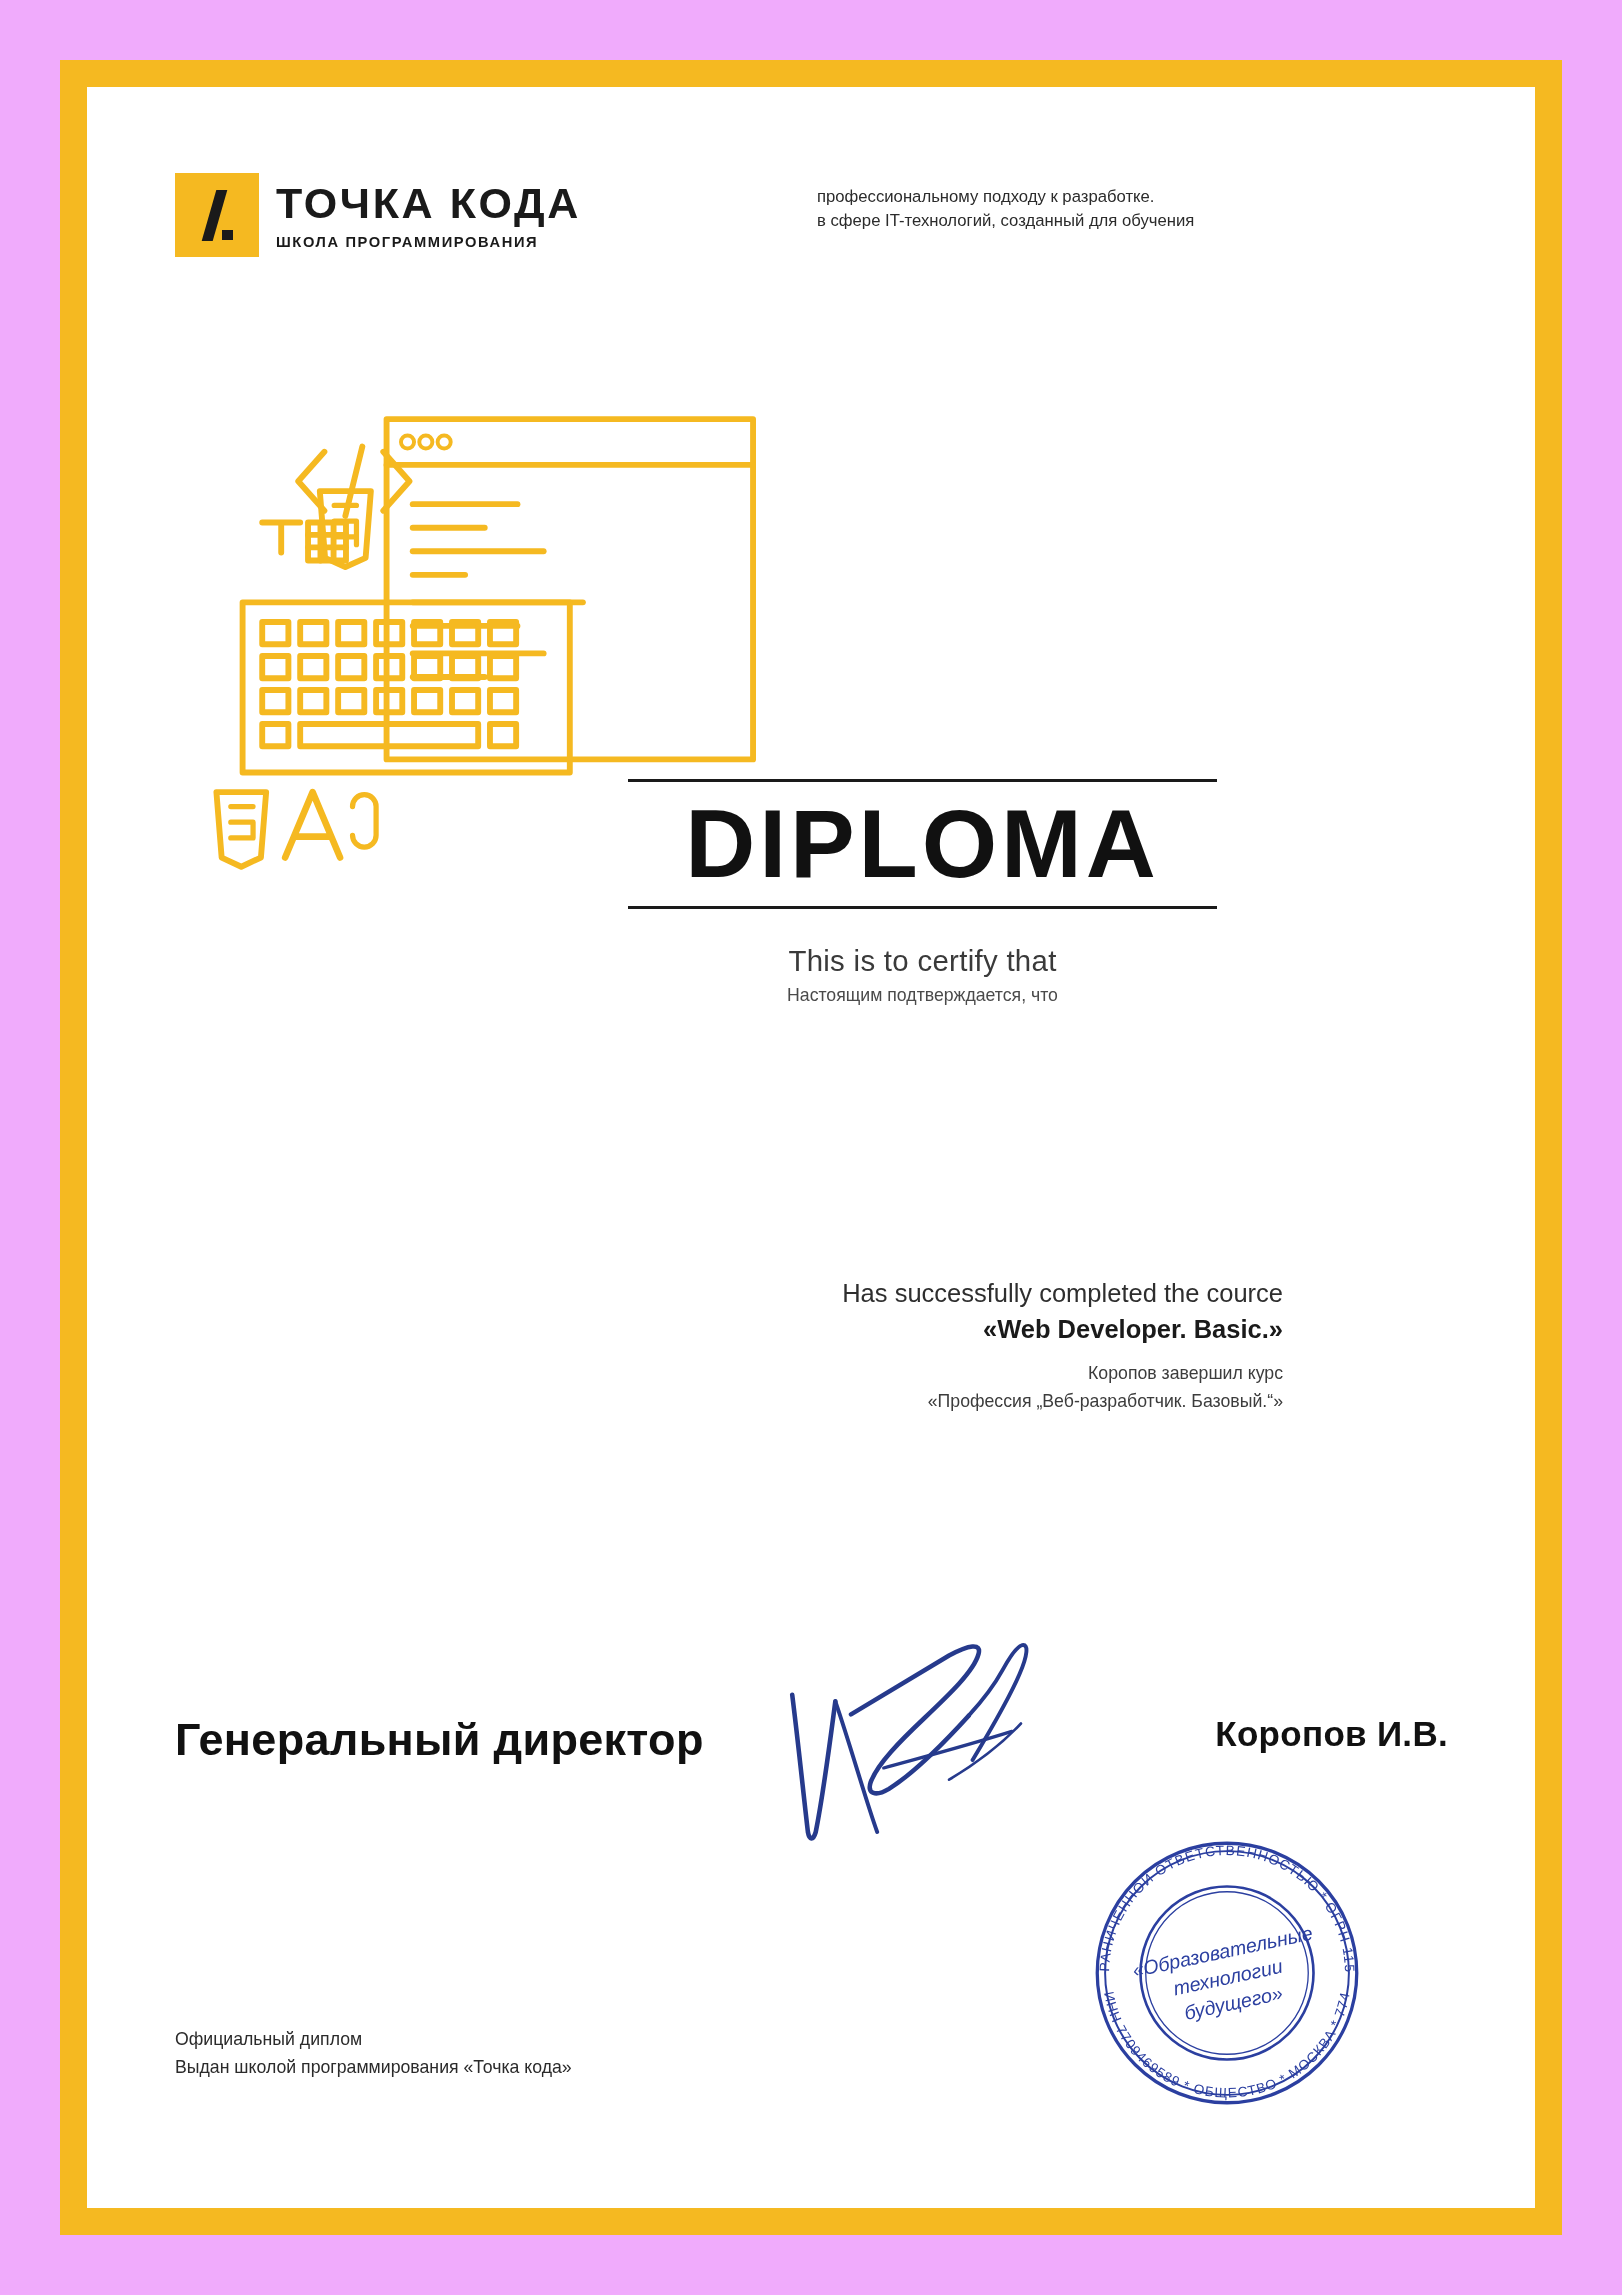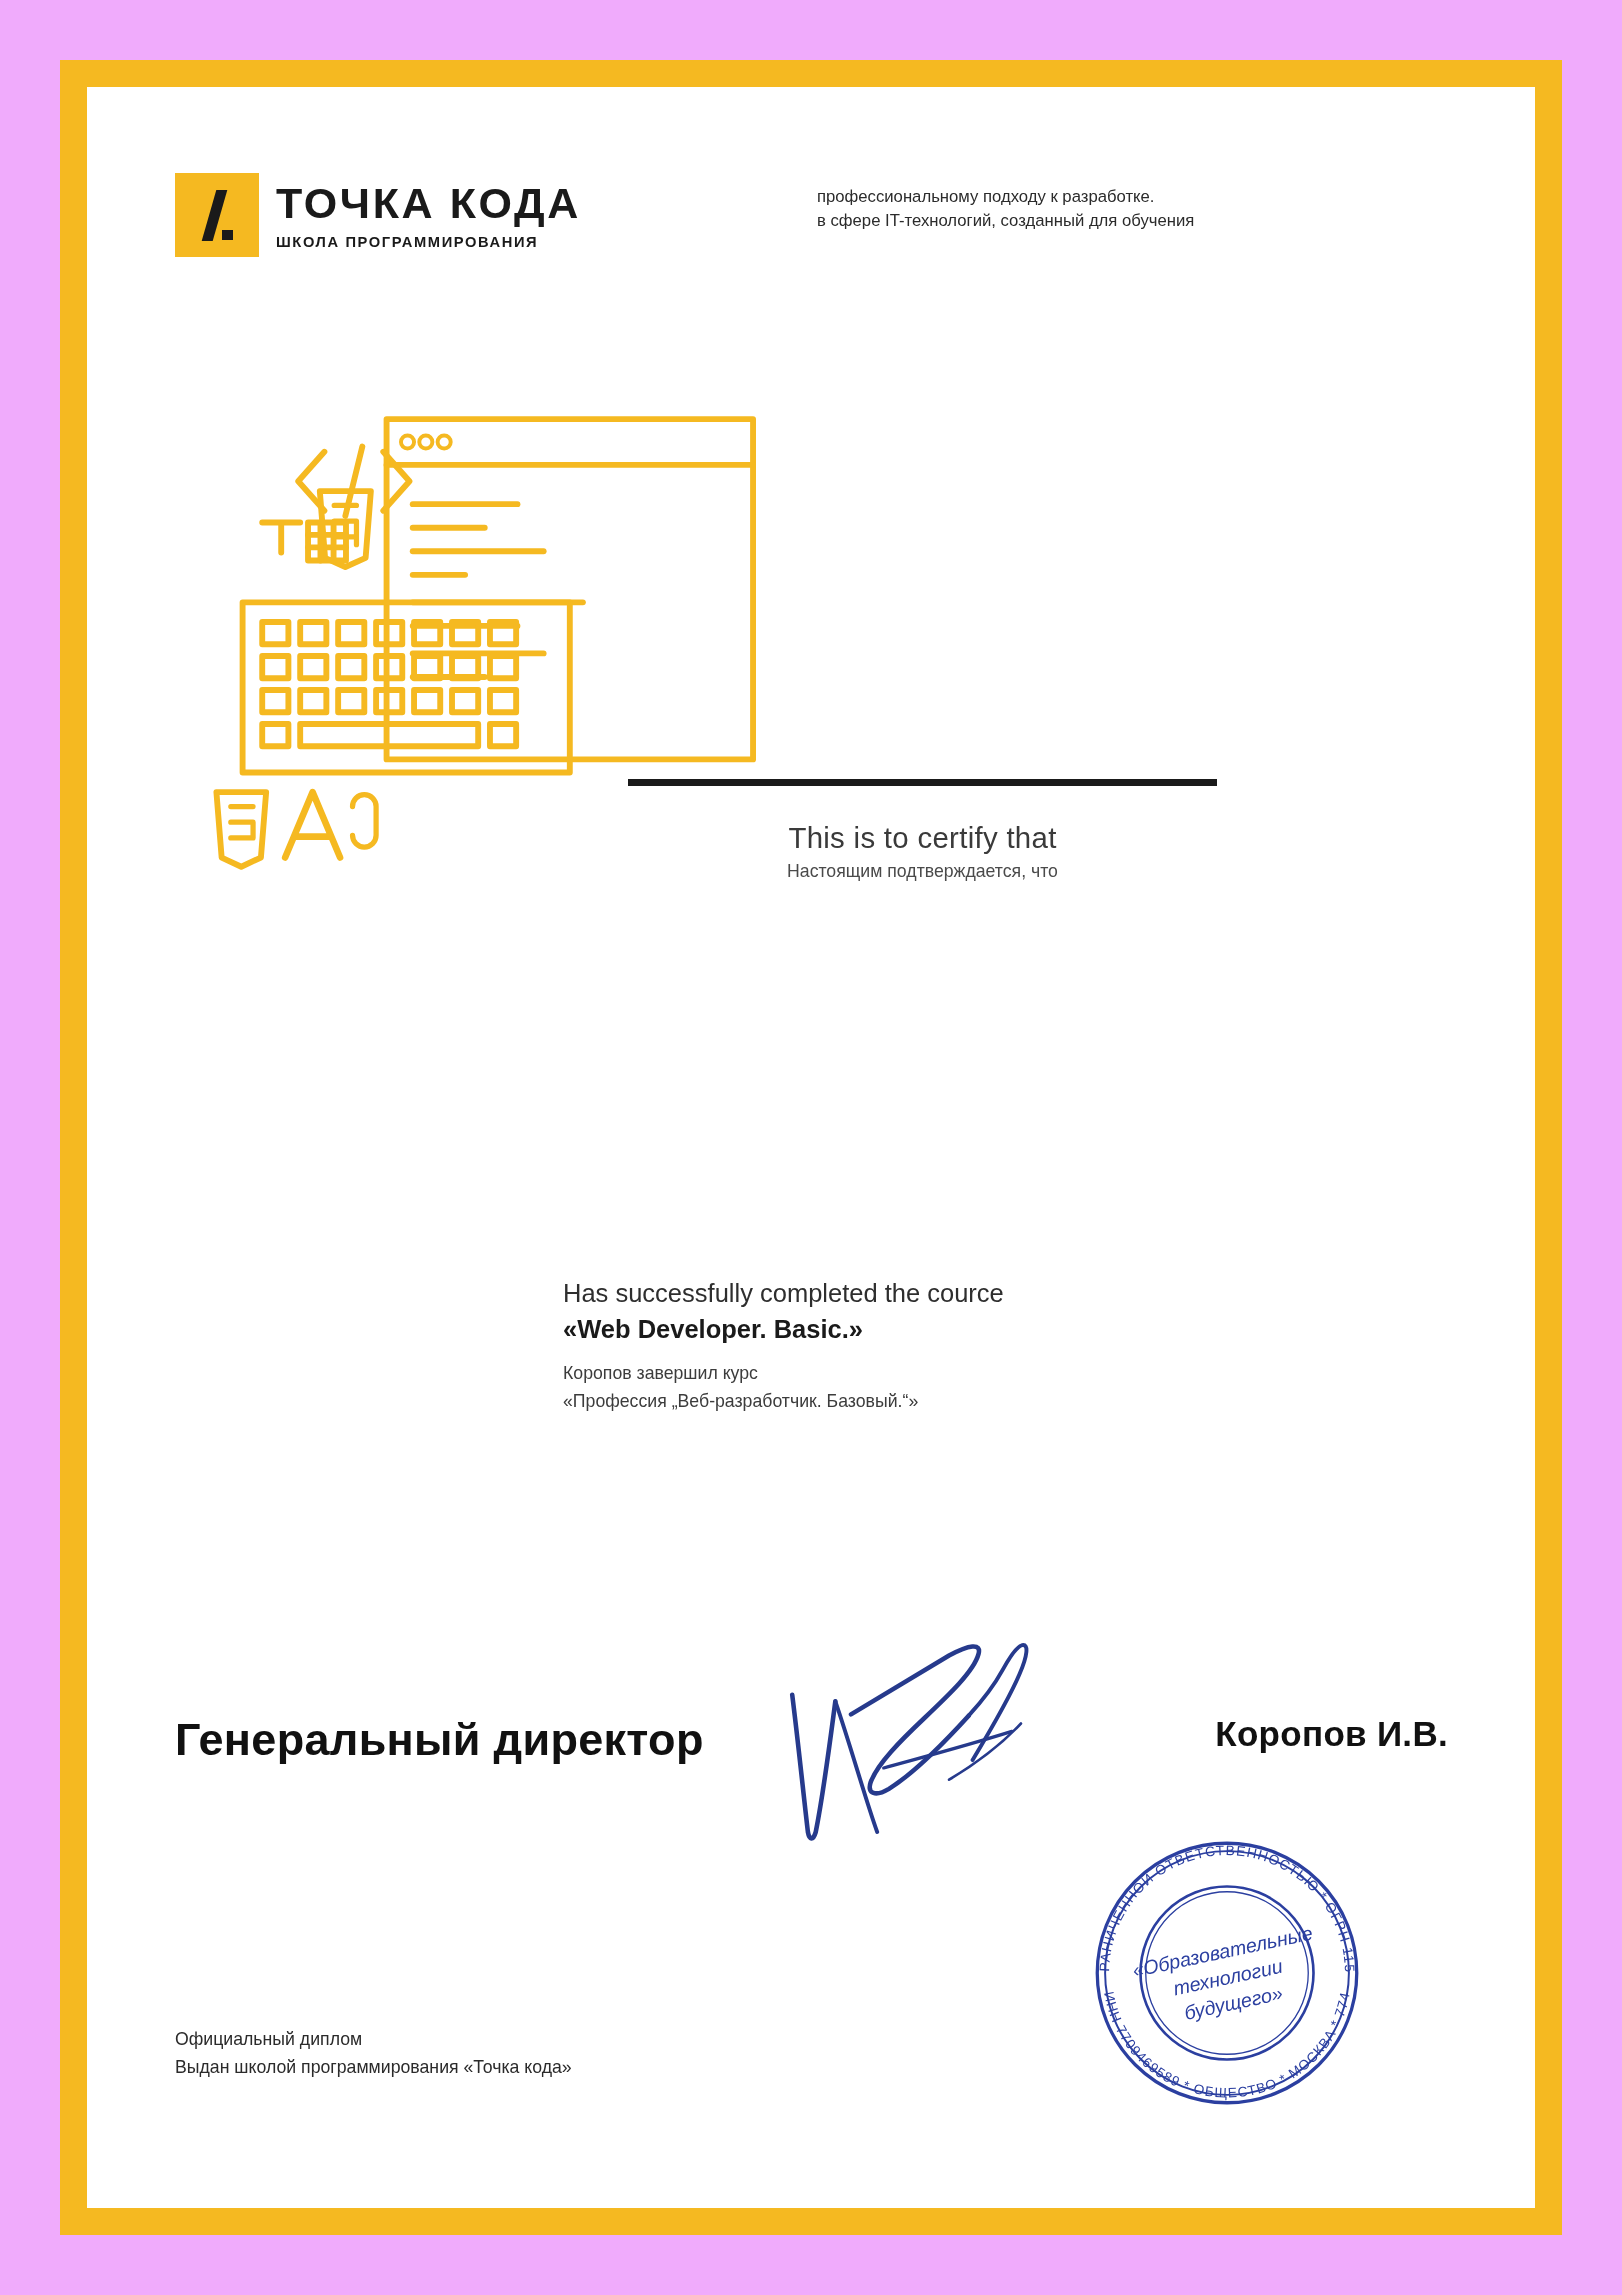"DIPLOMA" div.diploma-word { html: none -> <div>DIPLOMA</div> }
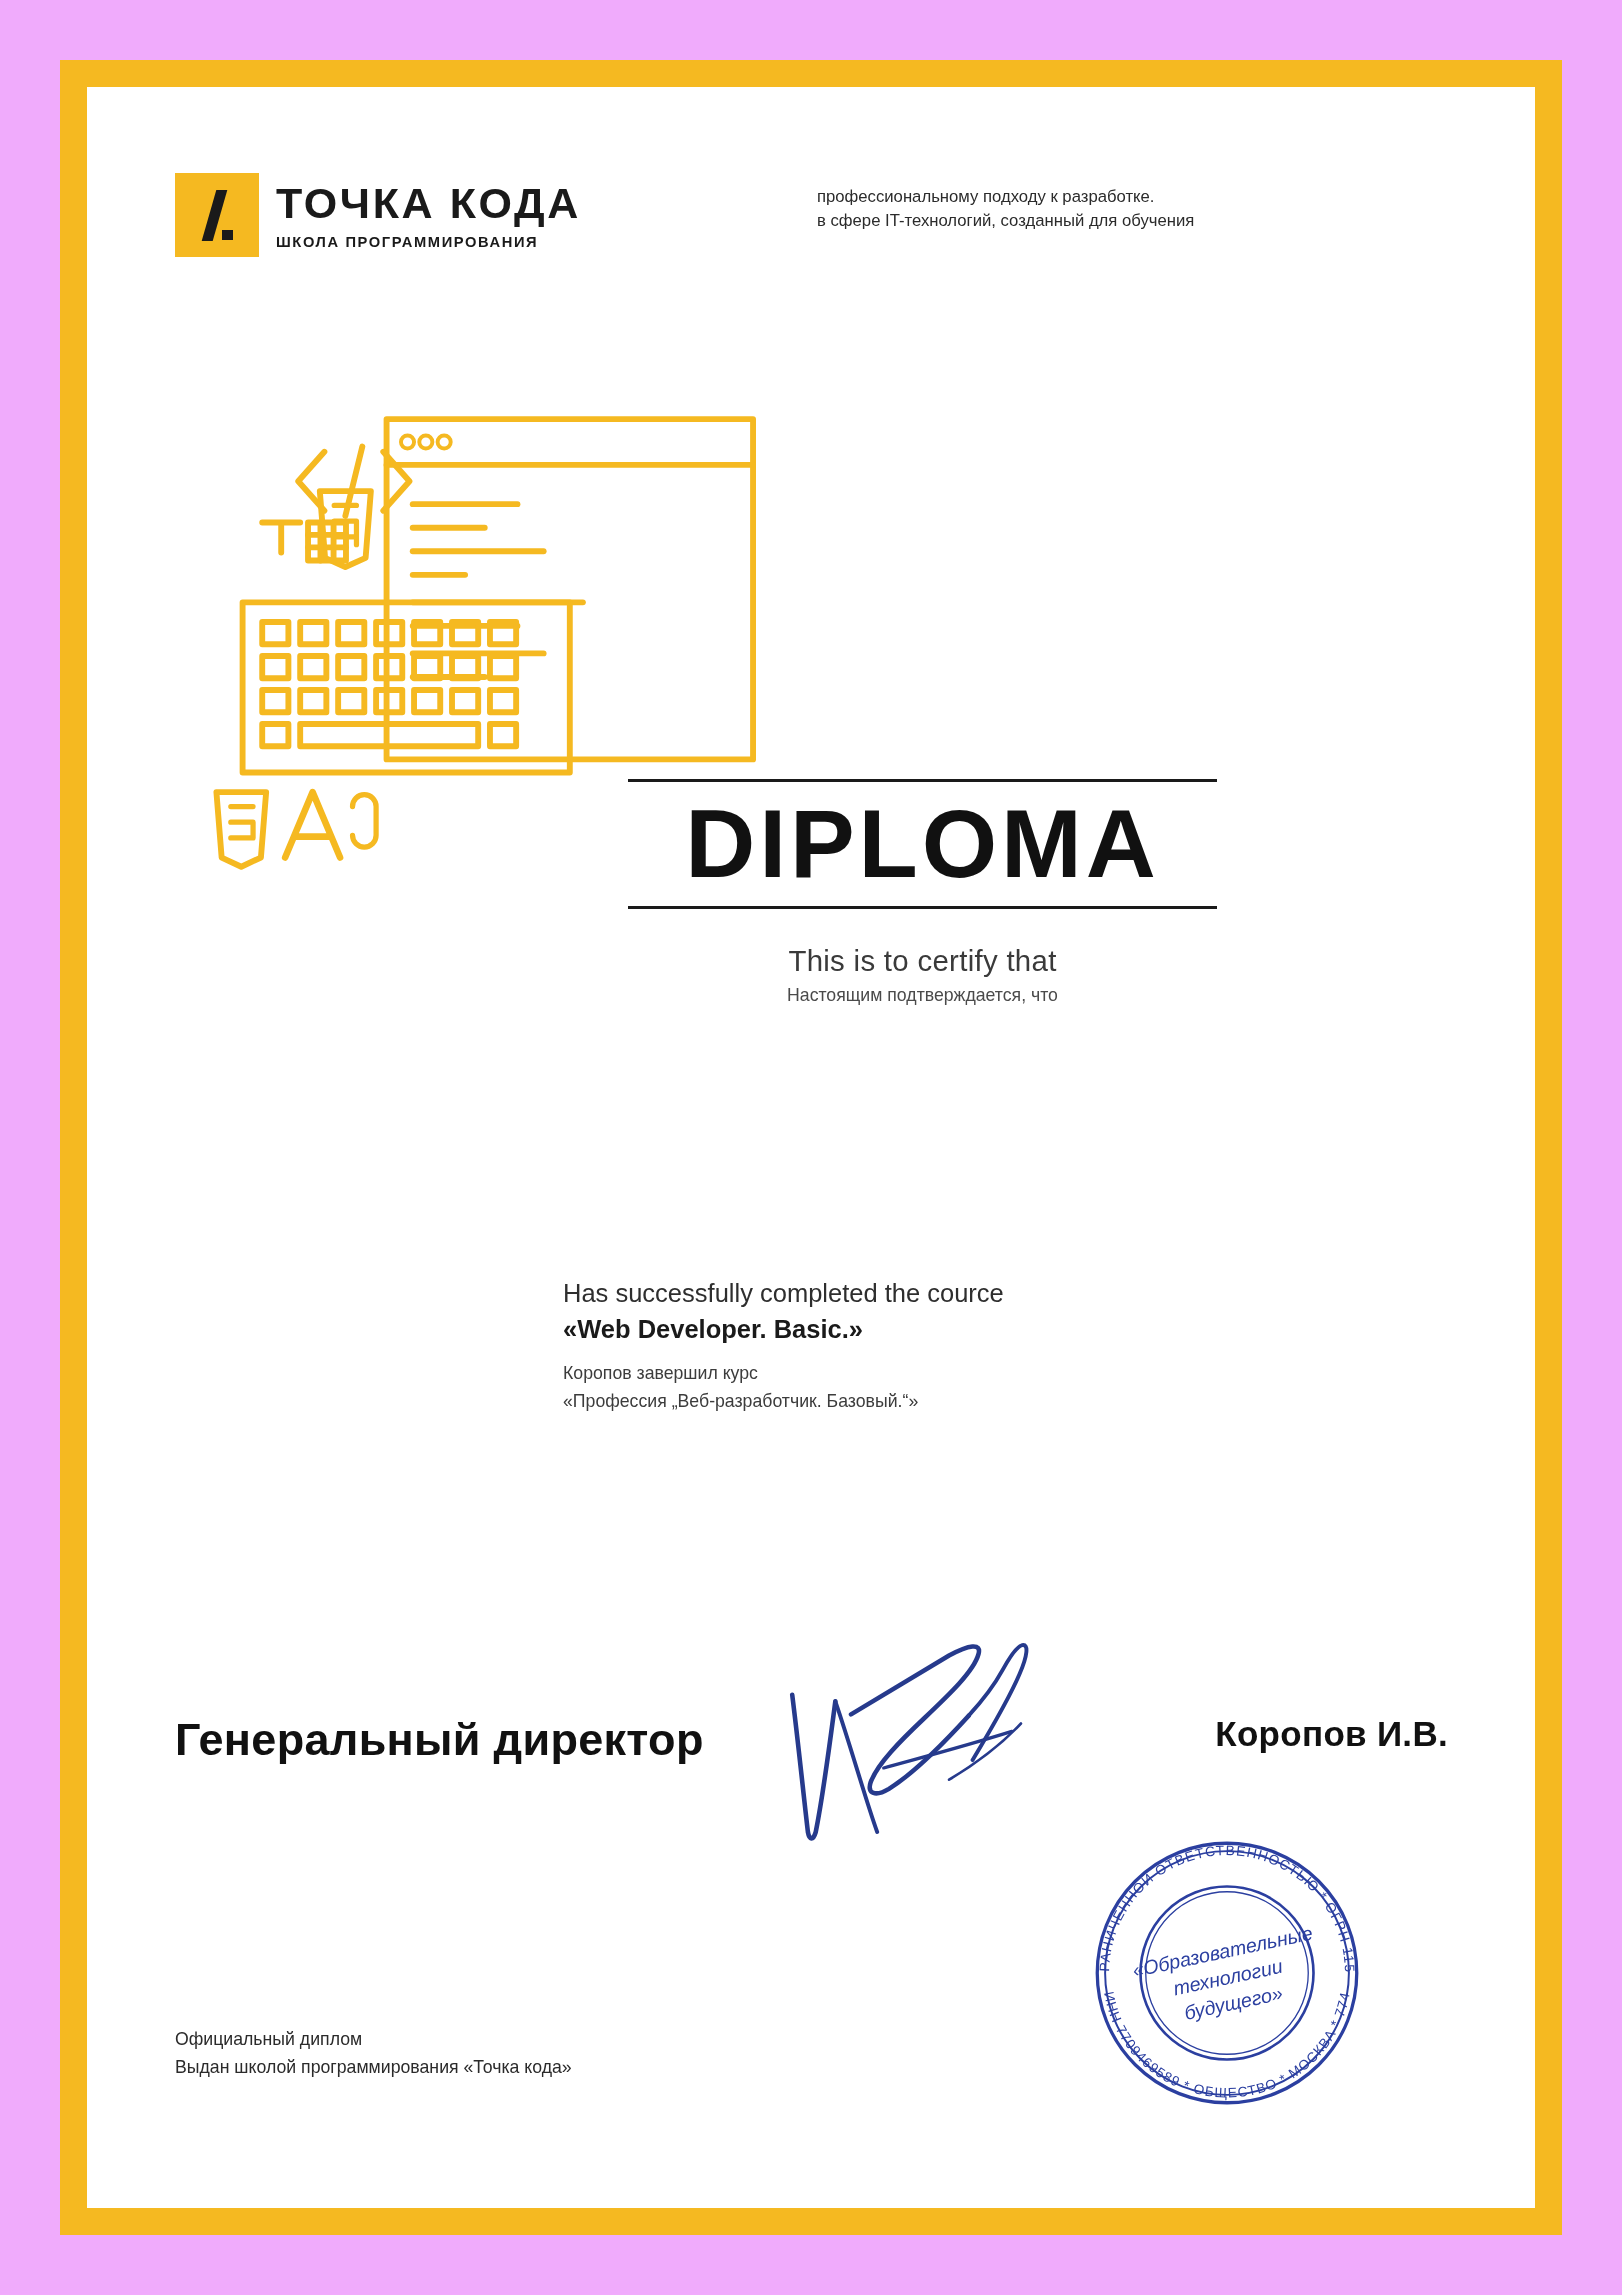"Has successfully completed the cource" .course-block { text-align: left -> right }
